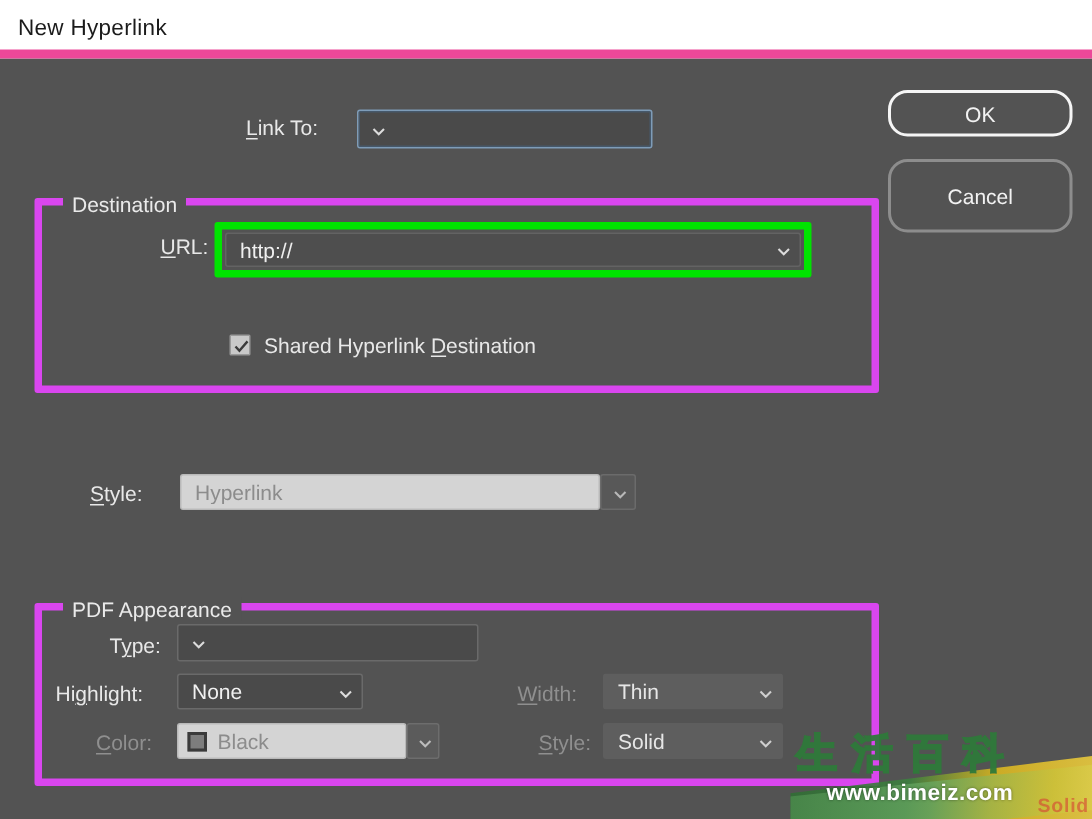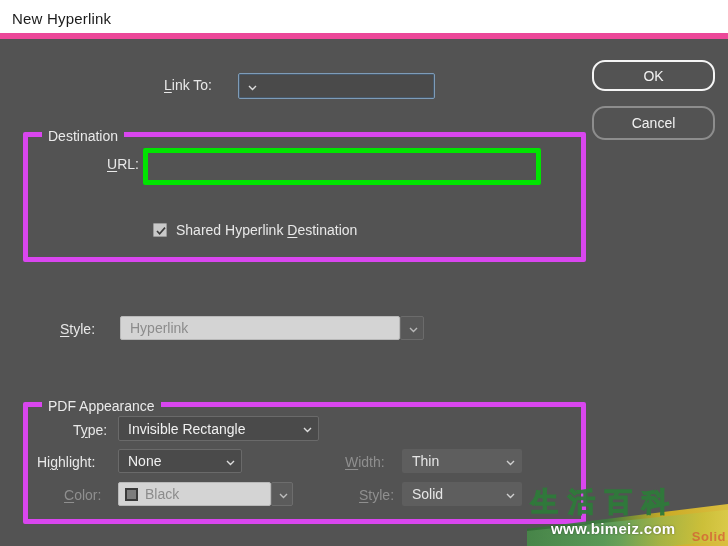"Cancel" #btn-cancel { height: 34px -> 49px }
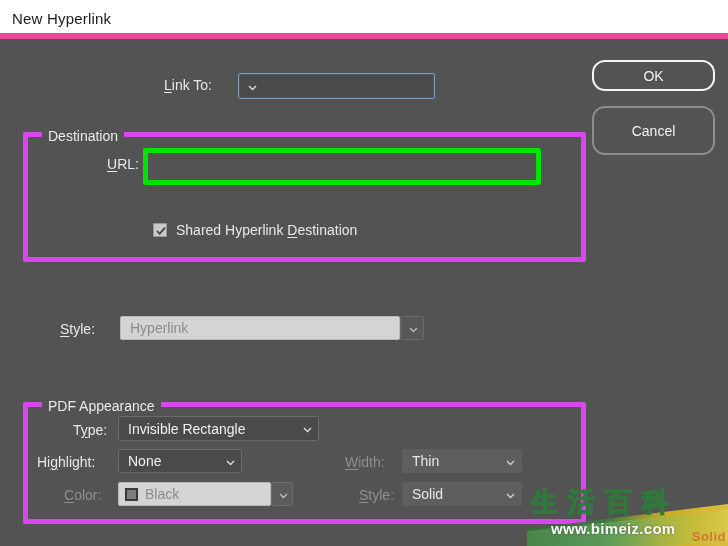"http://" div.combo { html: none -> <div> <span>http://</span> <span> <span> <svg> <polyline></polyline> </svg> </span> </span> </div> }
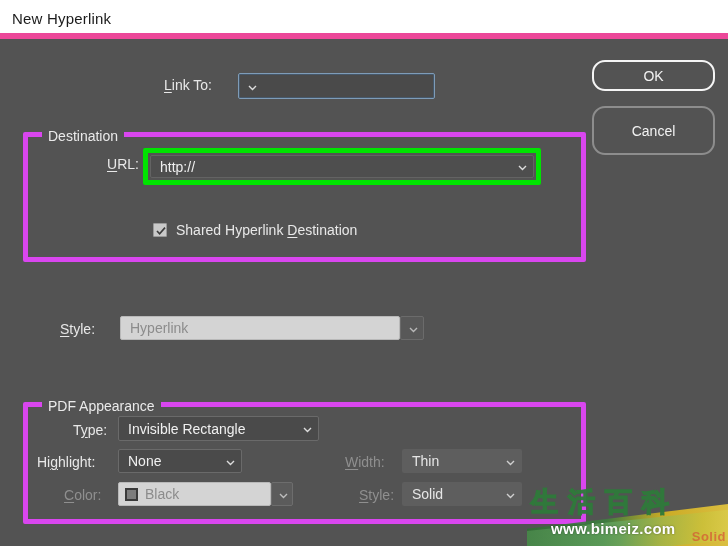"Invisible Rectangle" span.ctext { html: <span>Invisible Rectangle</span> -> none }
